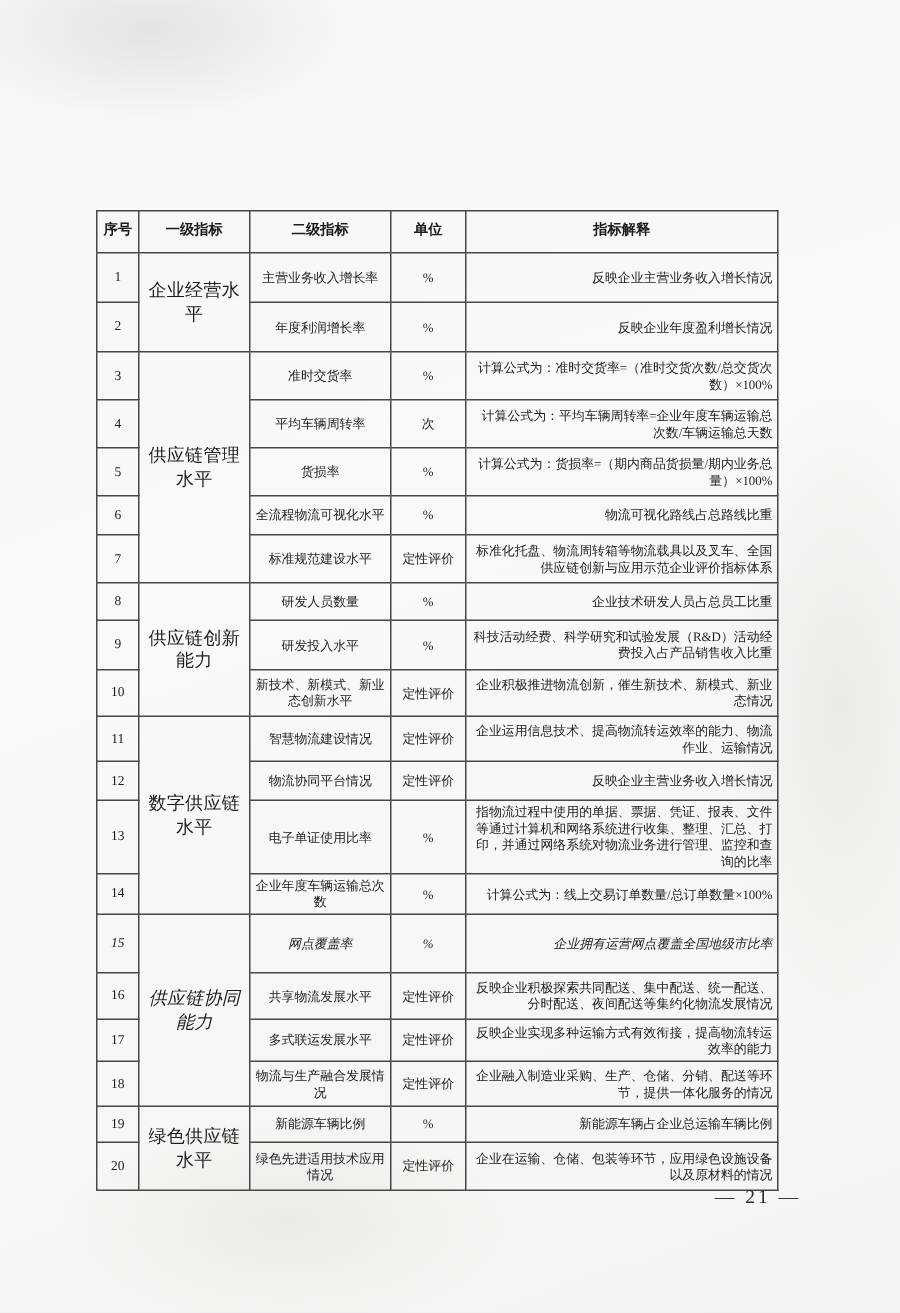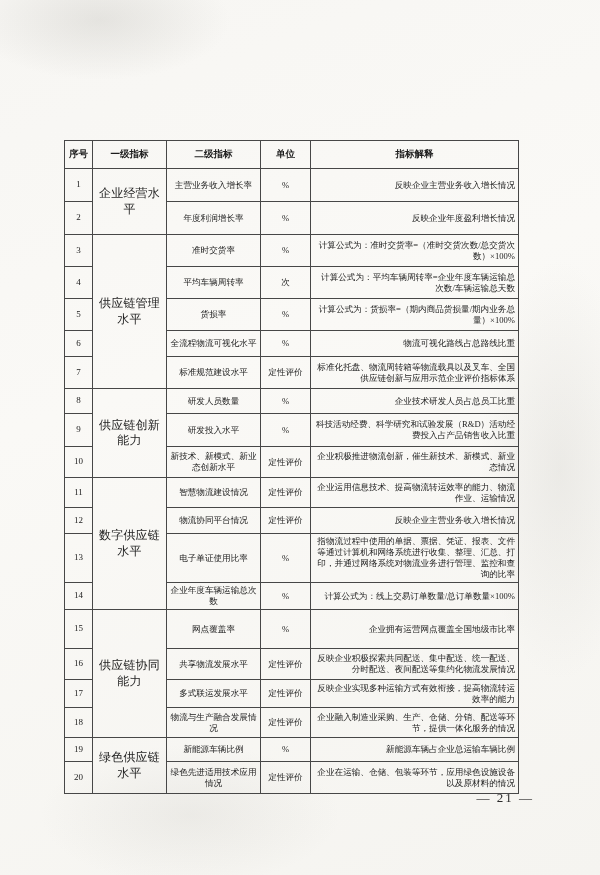"15" tr { font-style: none -> italic }
